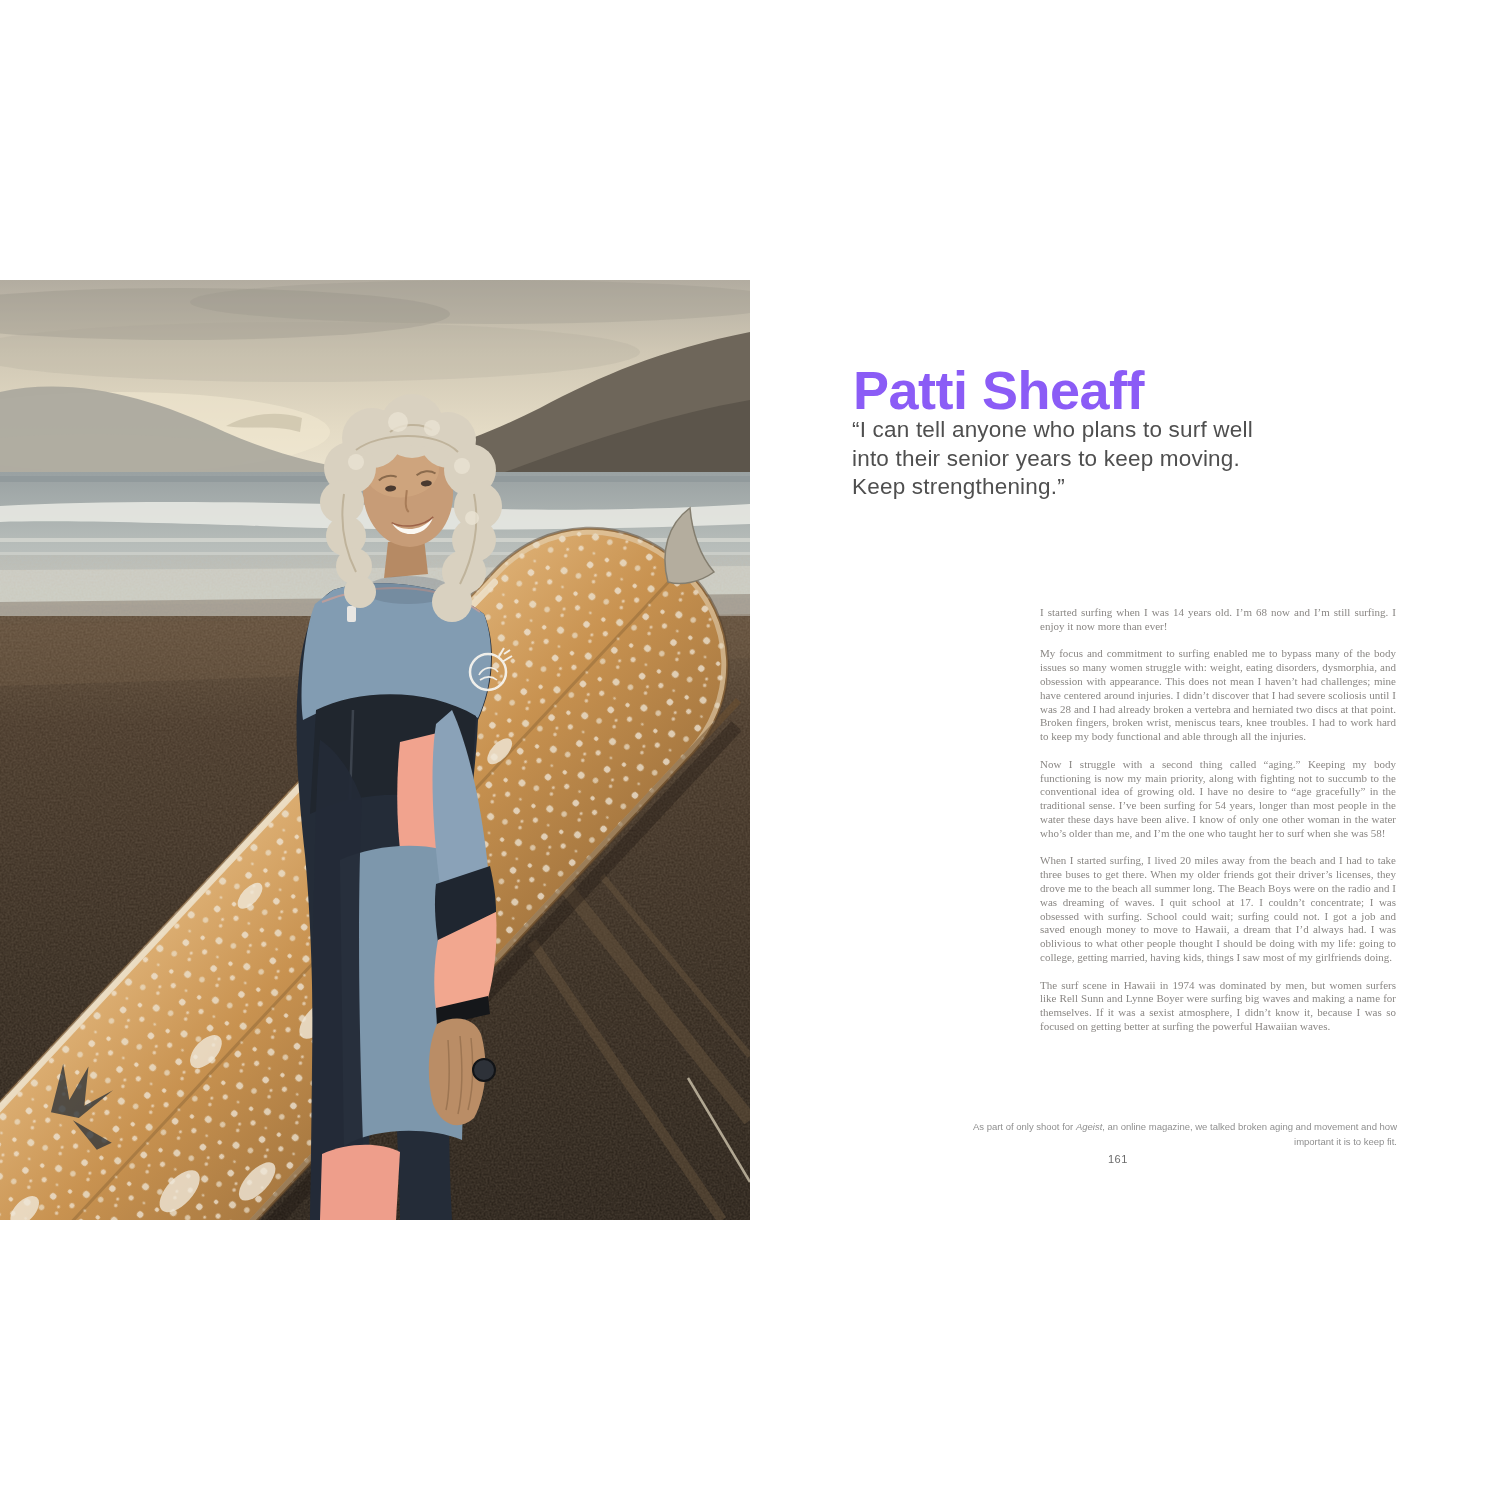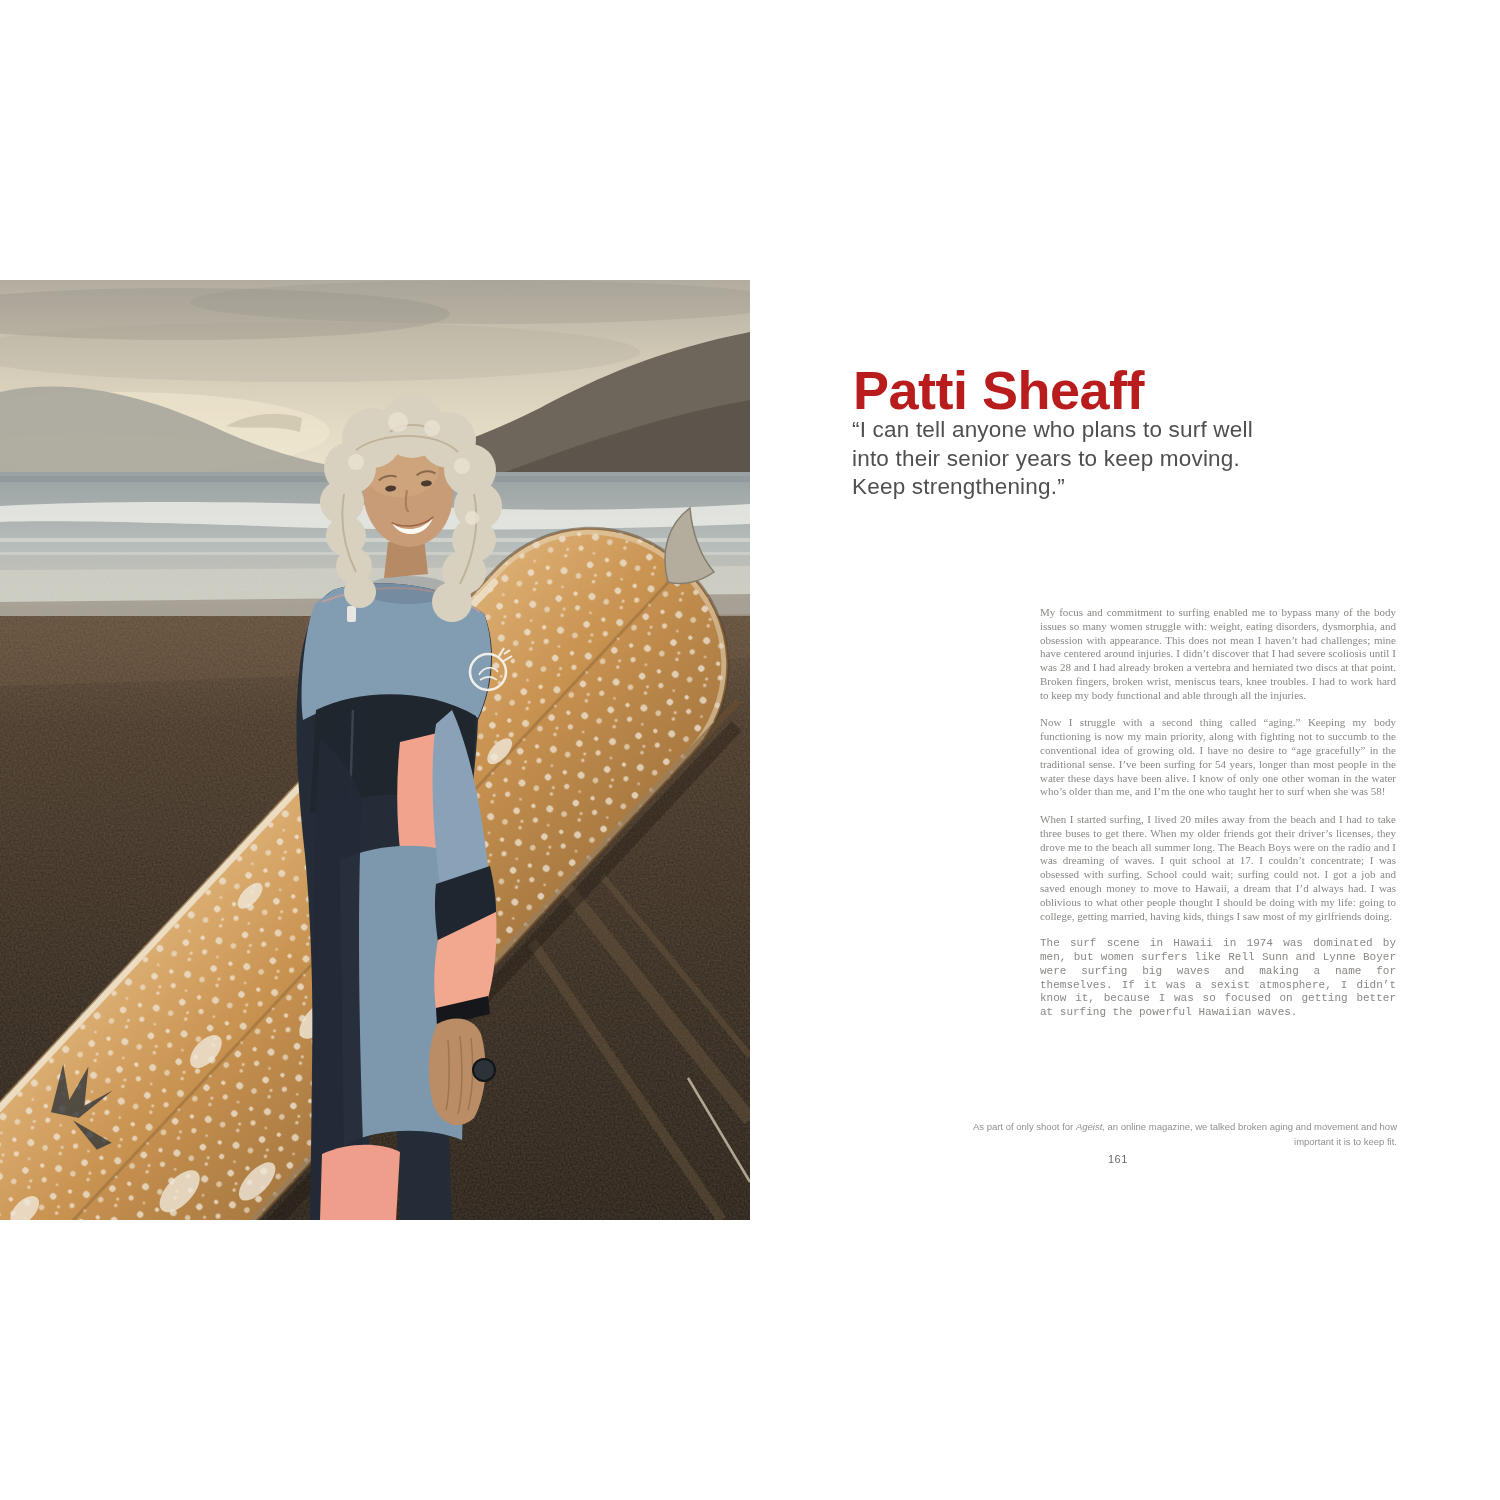"Patti Sheaff" .profile-title h1 { color: #b91c1c -> #8b5cf6 }
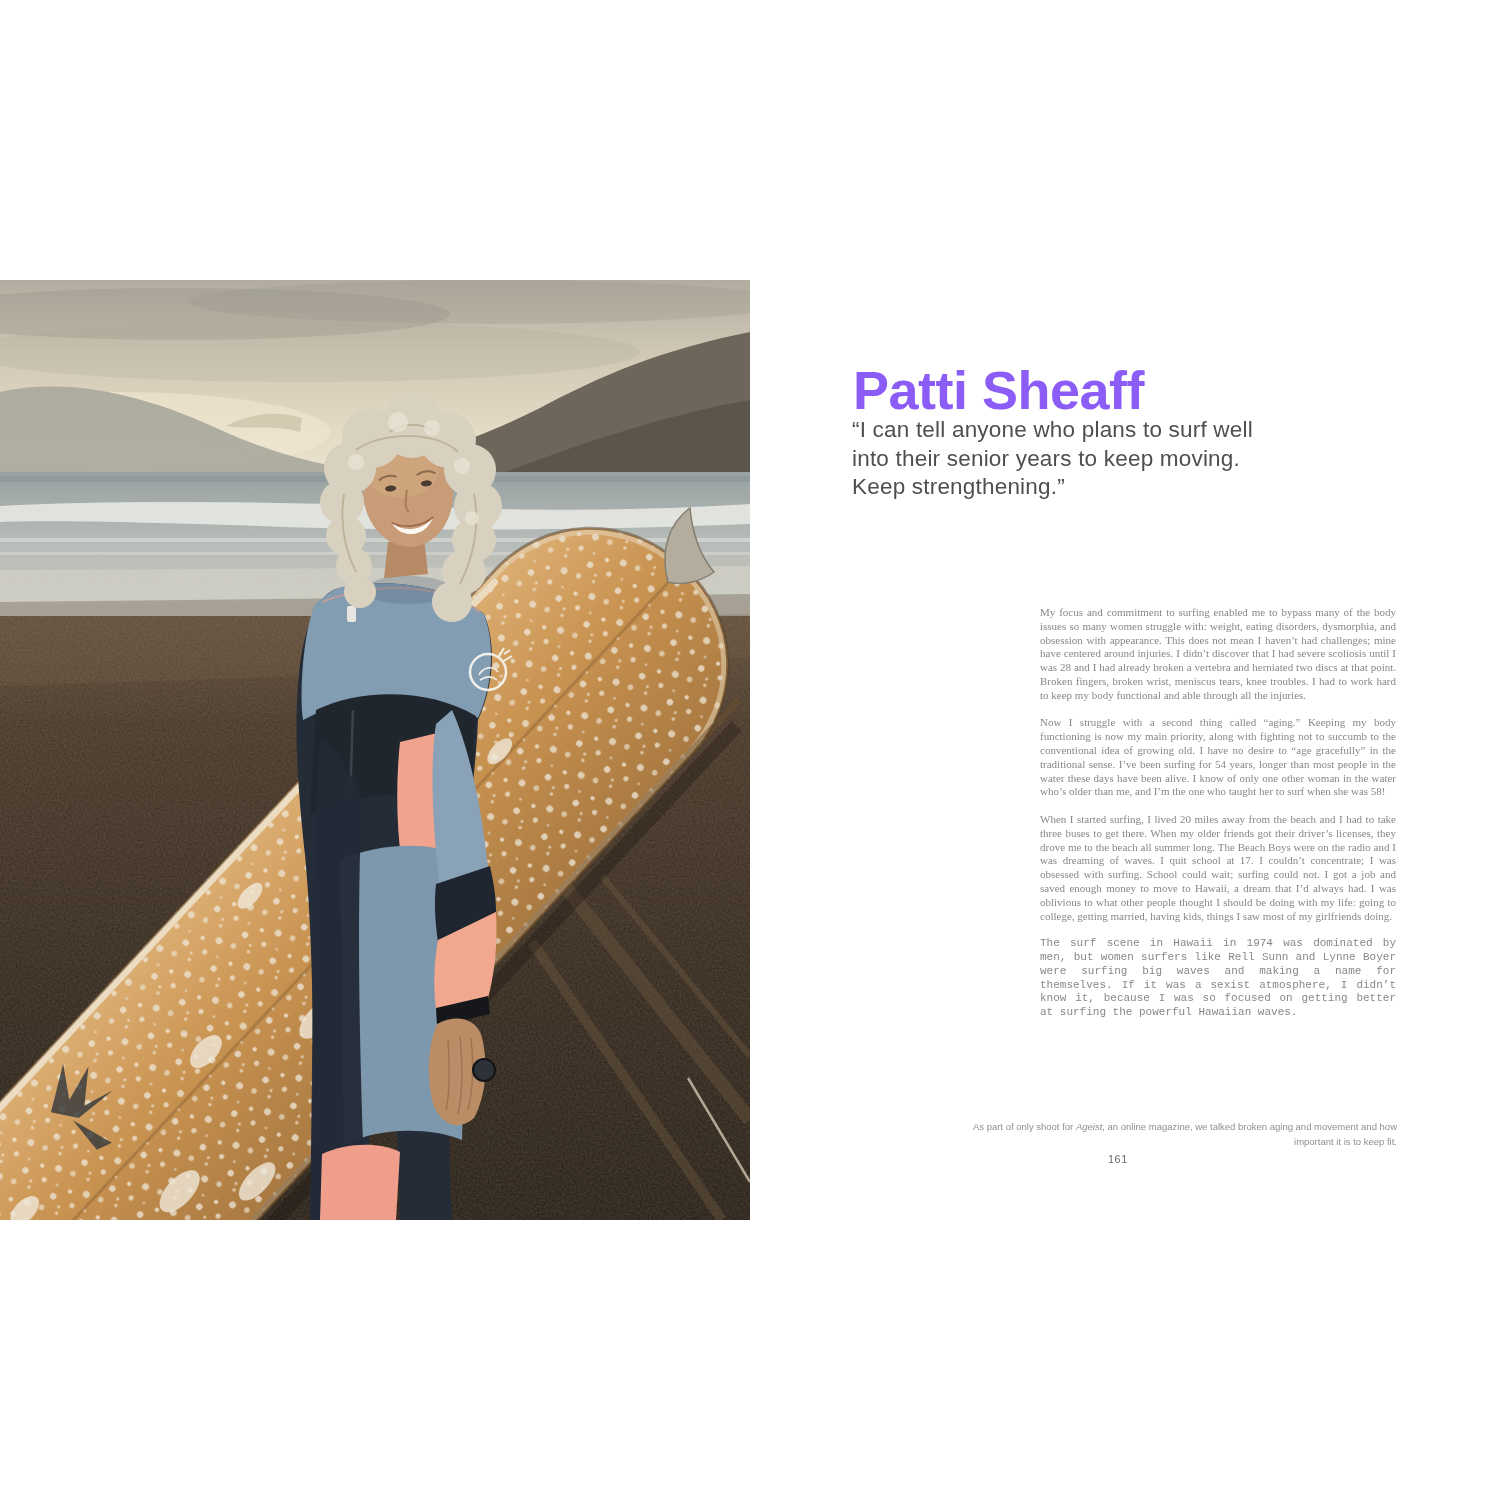"I started surfing when I" p { html: none -> <p>I started surfing when I was 14 years old. I’m 68 now and I’m still surfing. I enjoy it now more than ever!</p> }
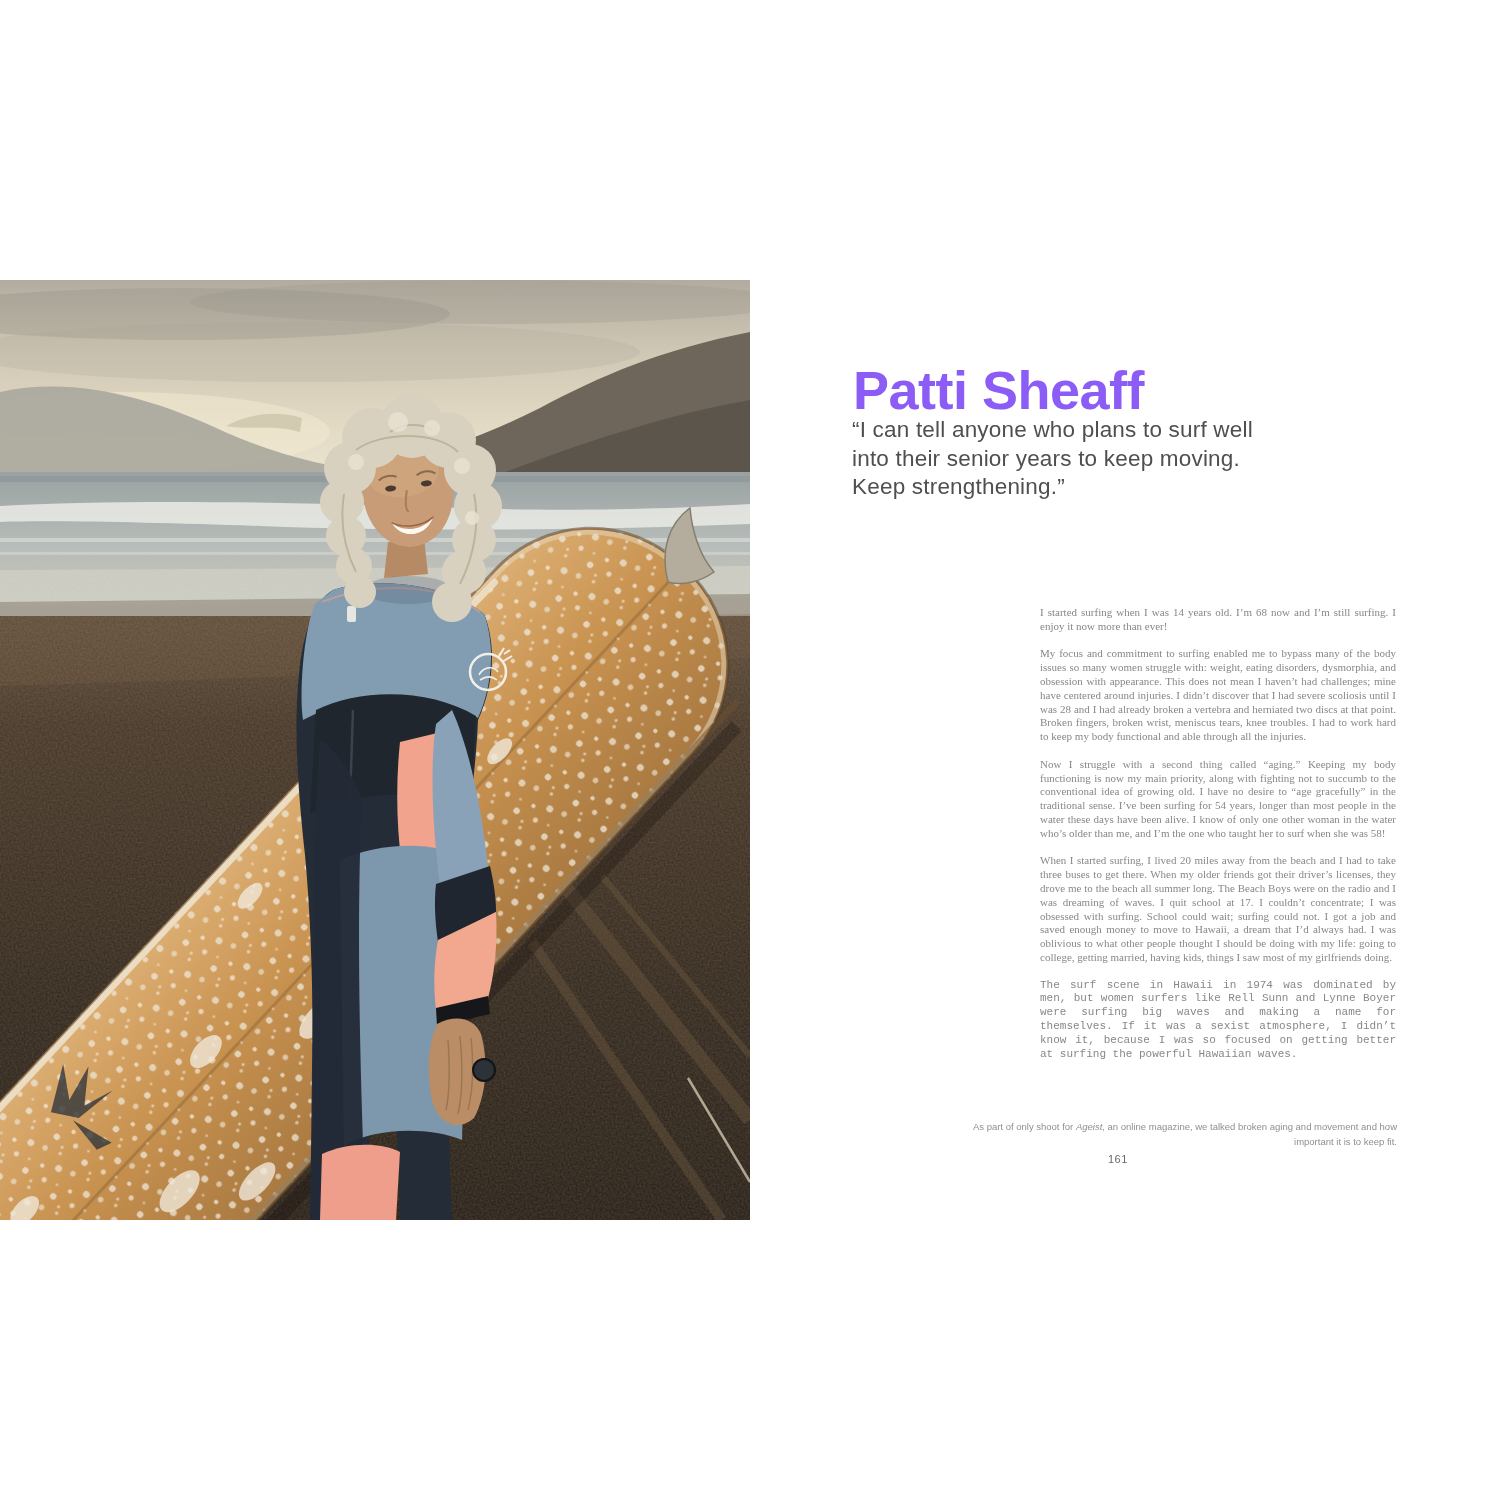"The surf scene in Hawaii" .article p:last-child { font-family: Liberation Mono, monospace -> none }
